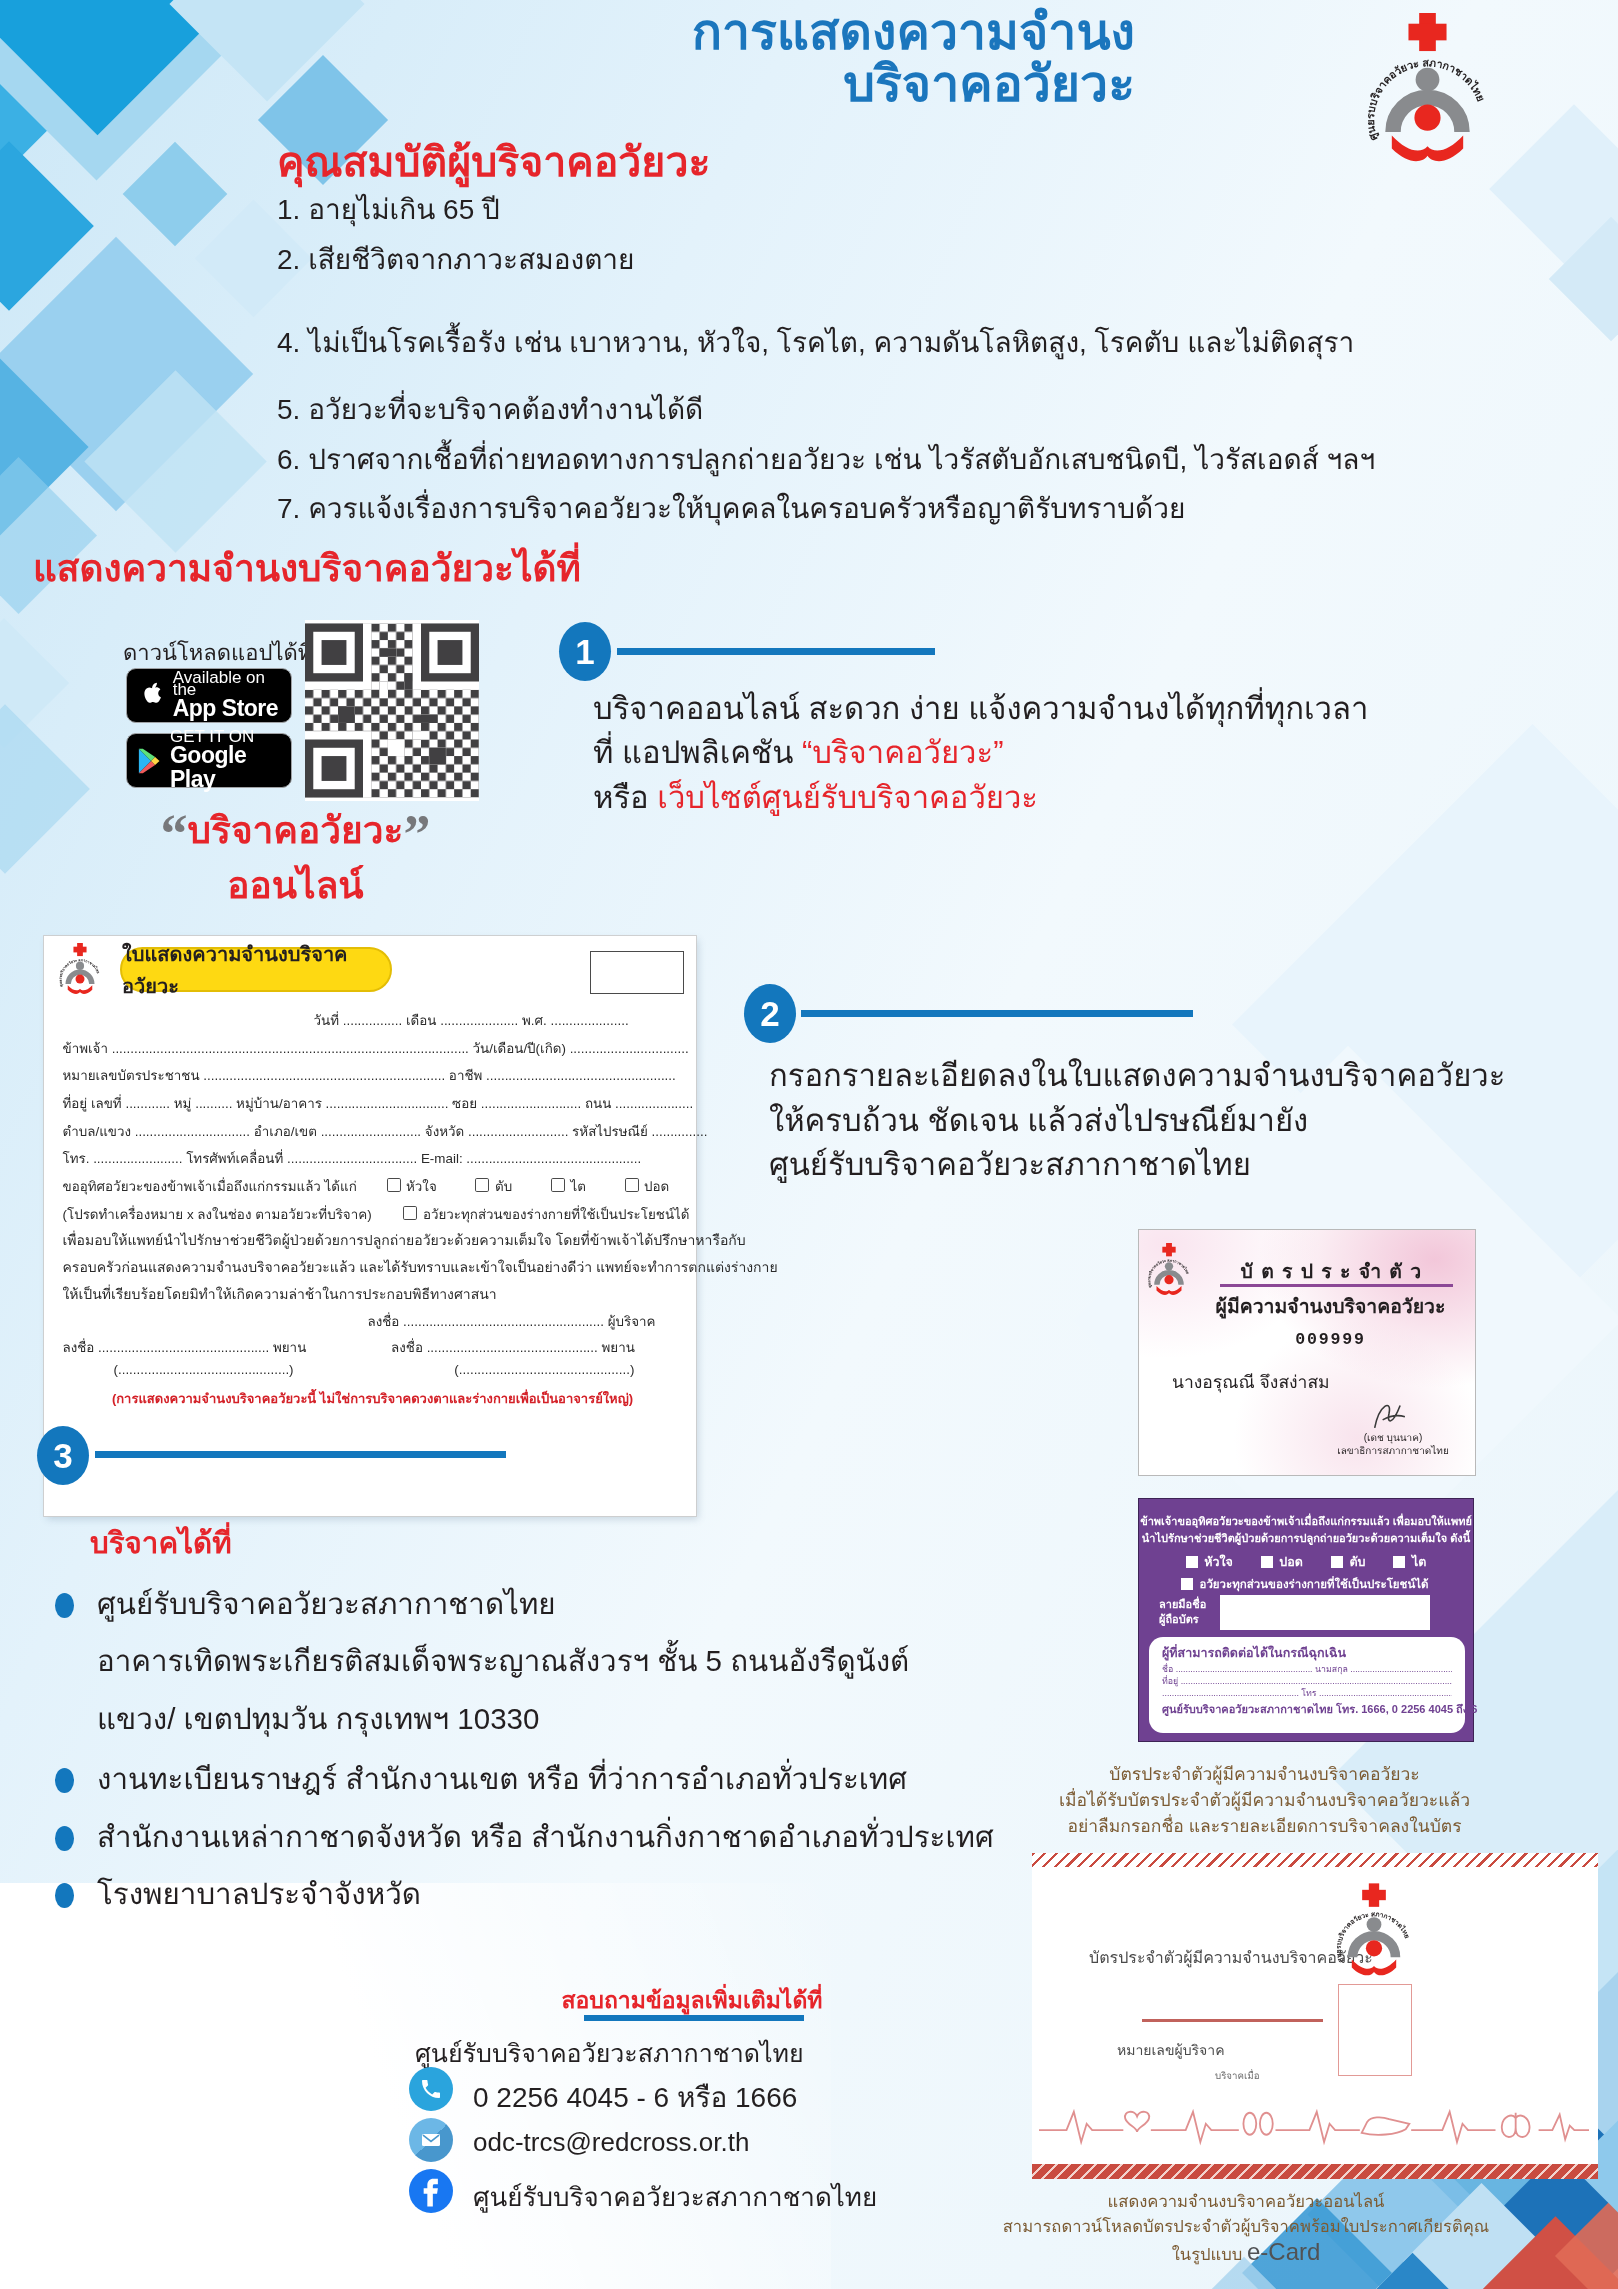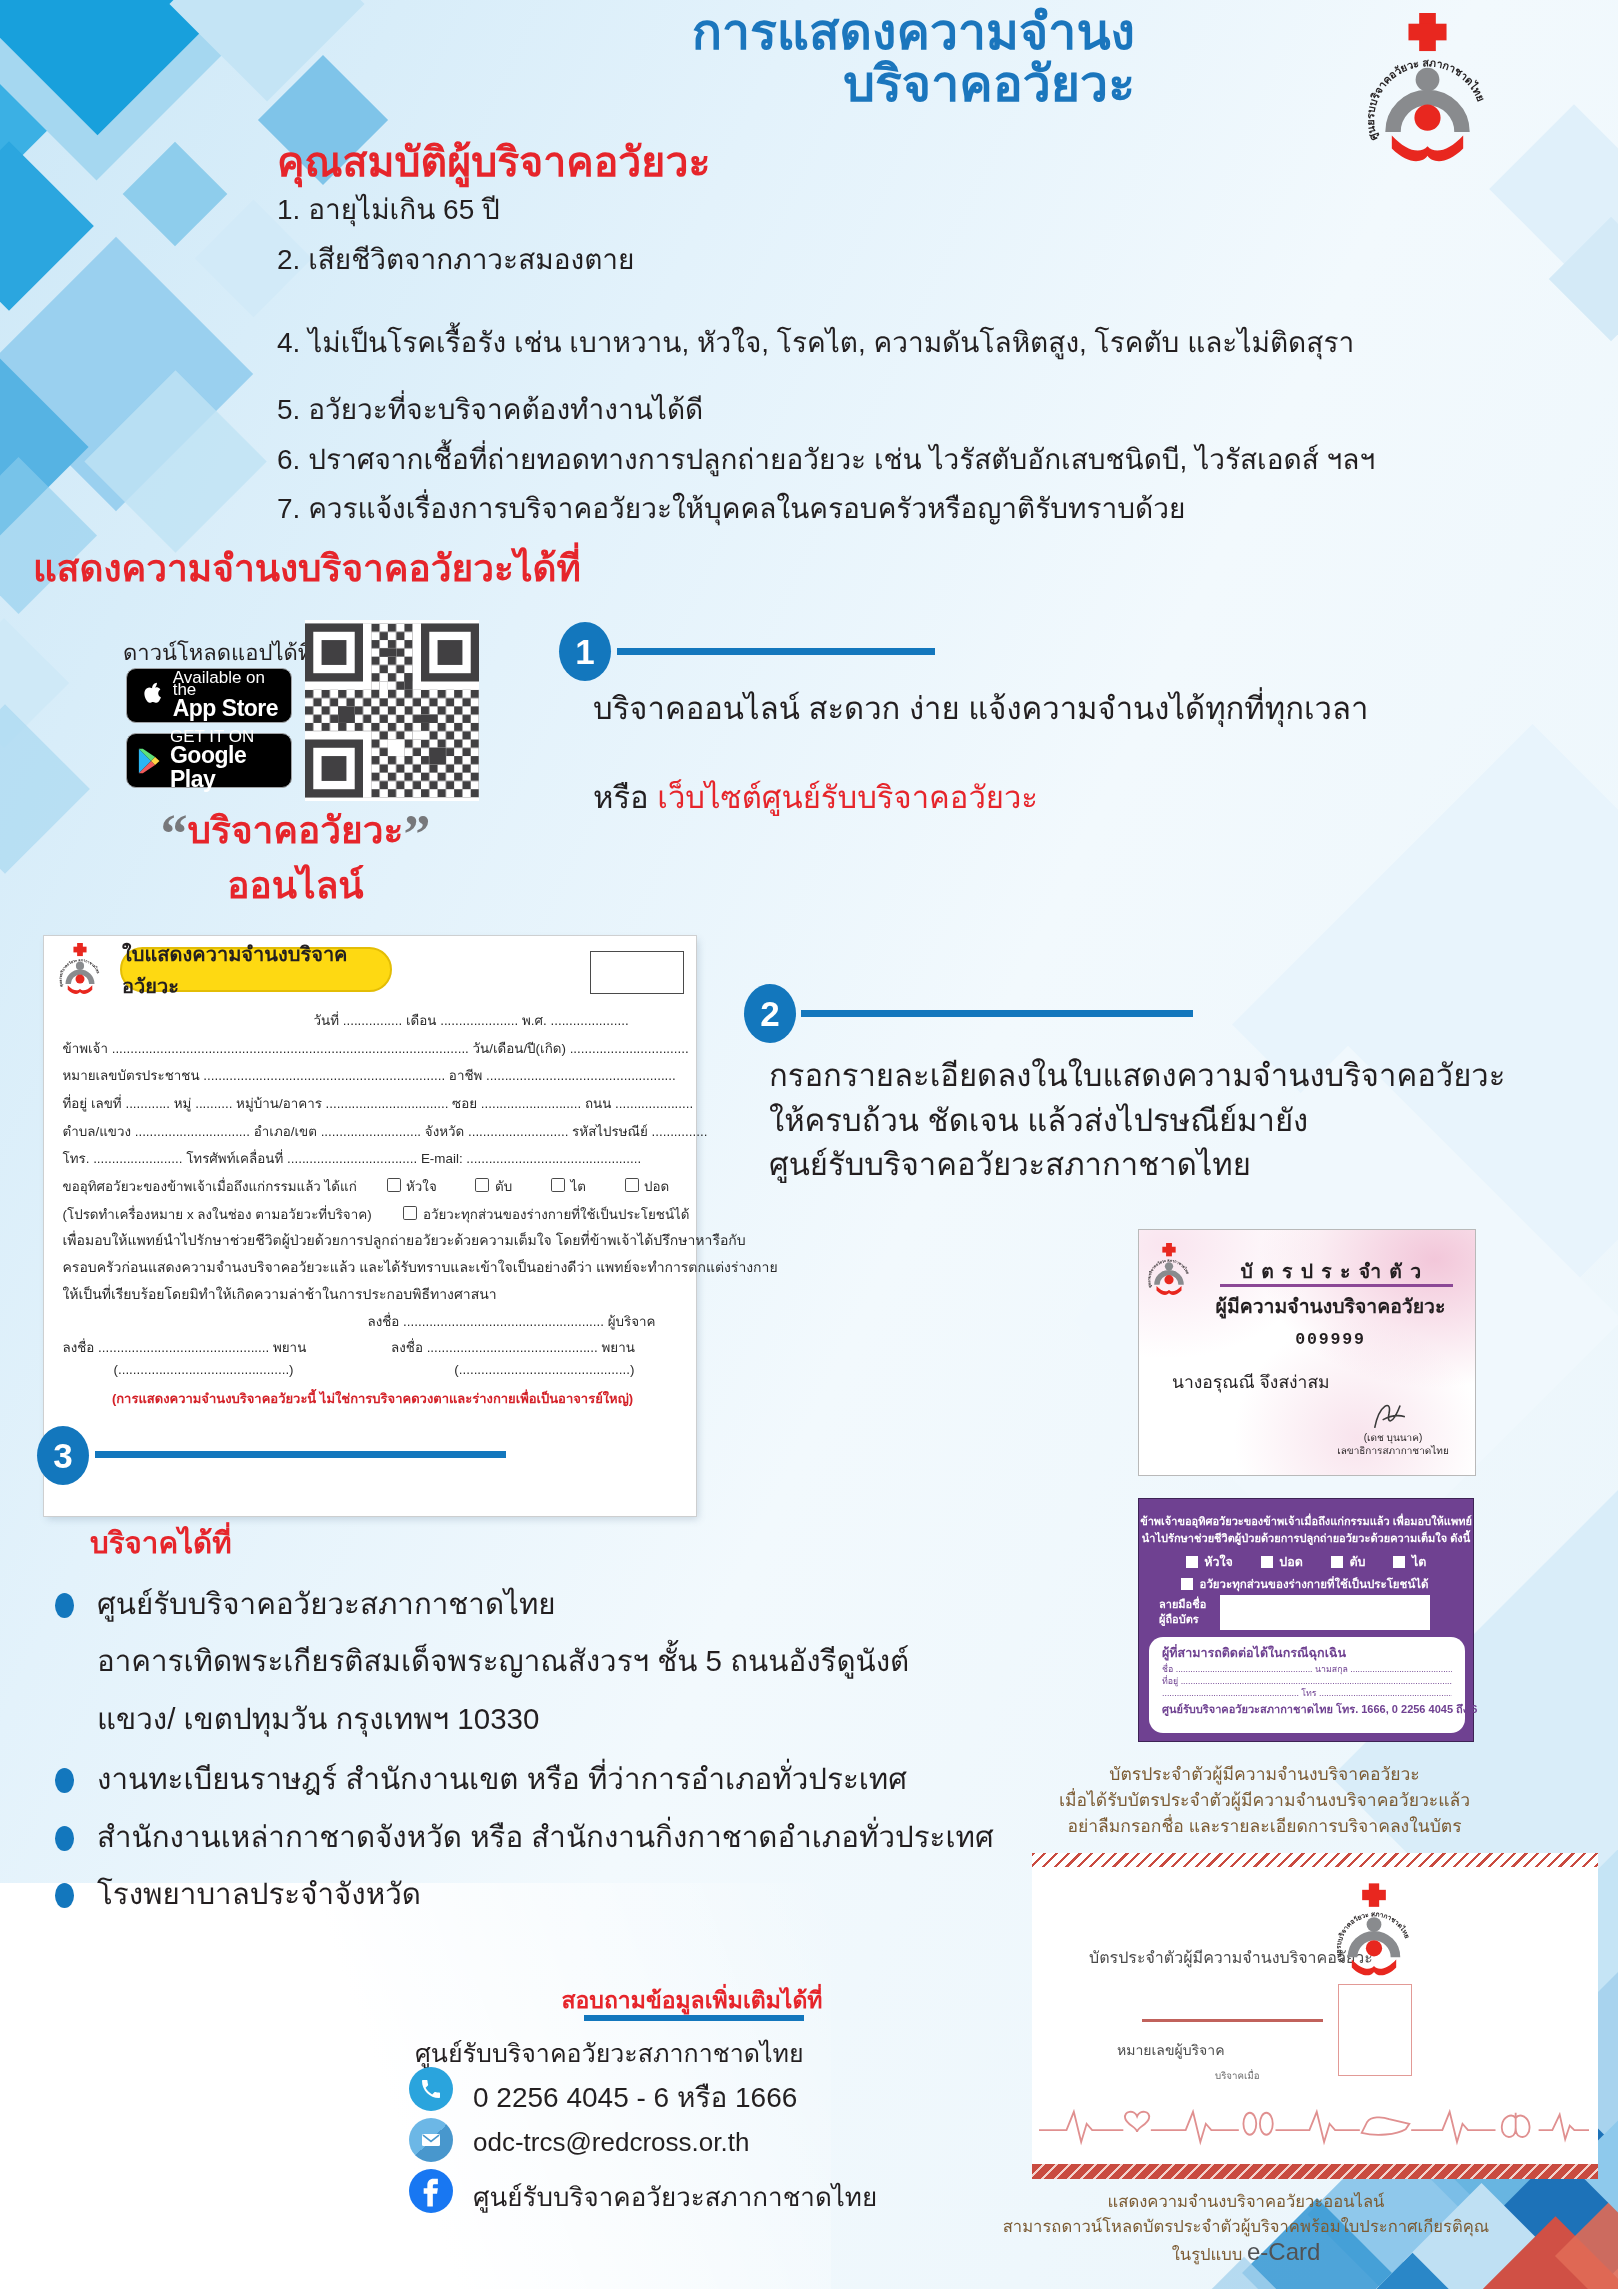"ที่ แอปพลิเคชัน “บริจาคอวัยวะ”" div.stept { html: none -> <div> <span>ที่ แอปพลิเคชัน </span><span>“บริจาคอวัยวะ”</span> </div> }
